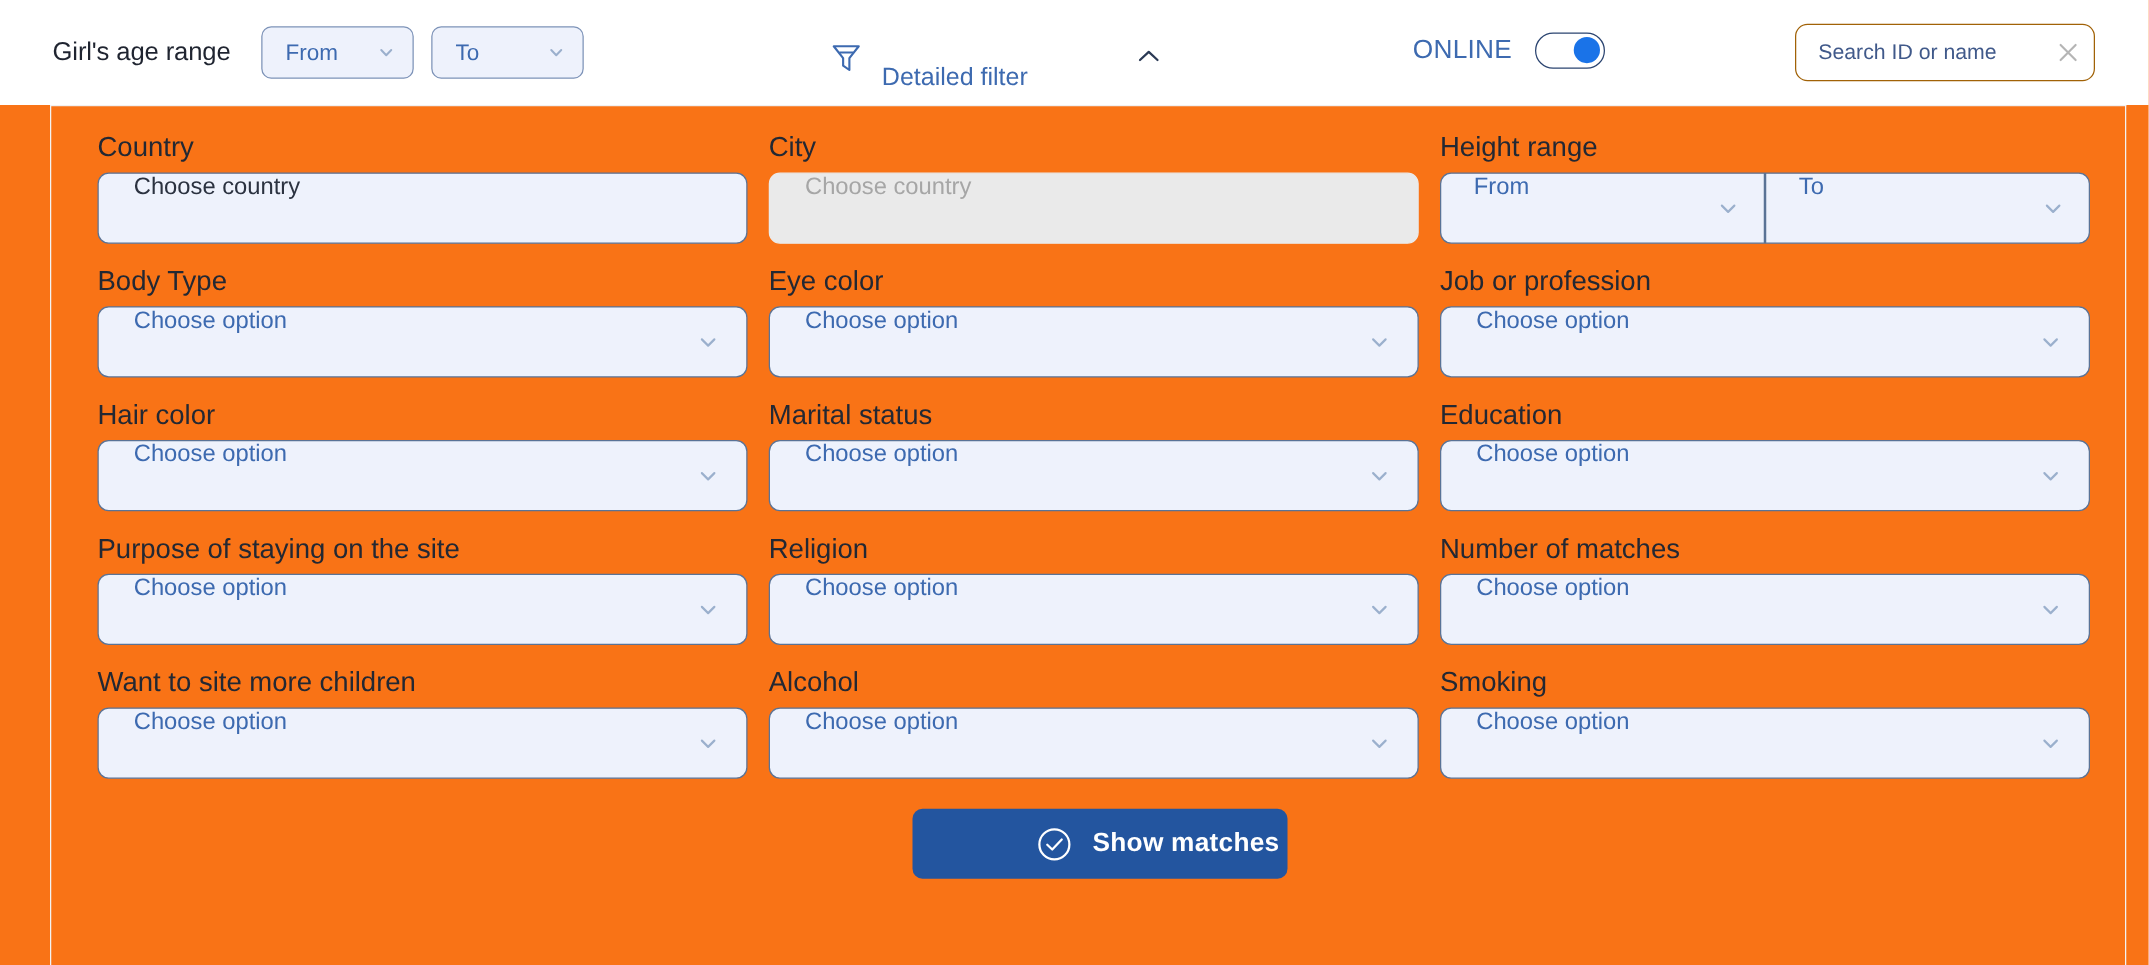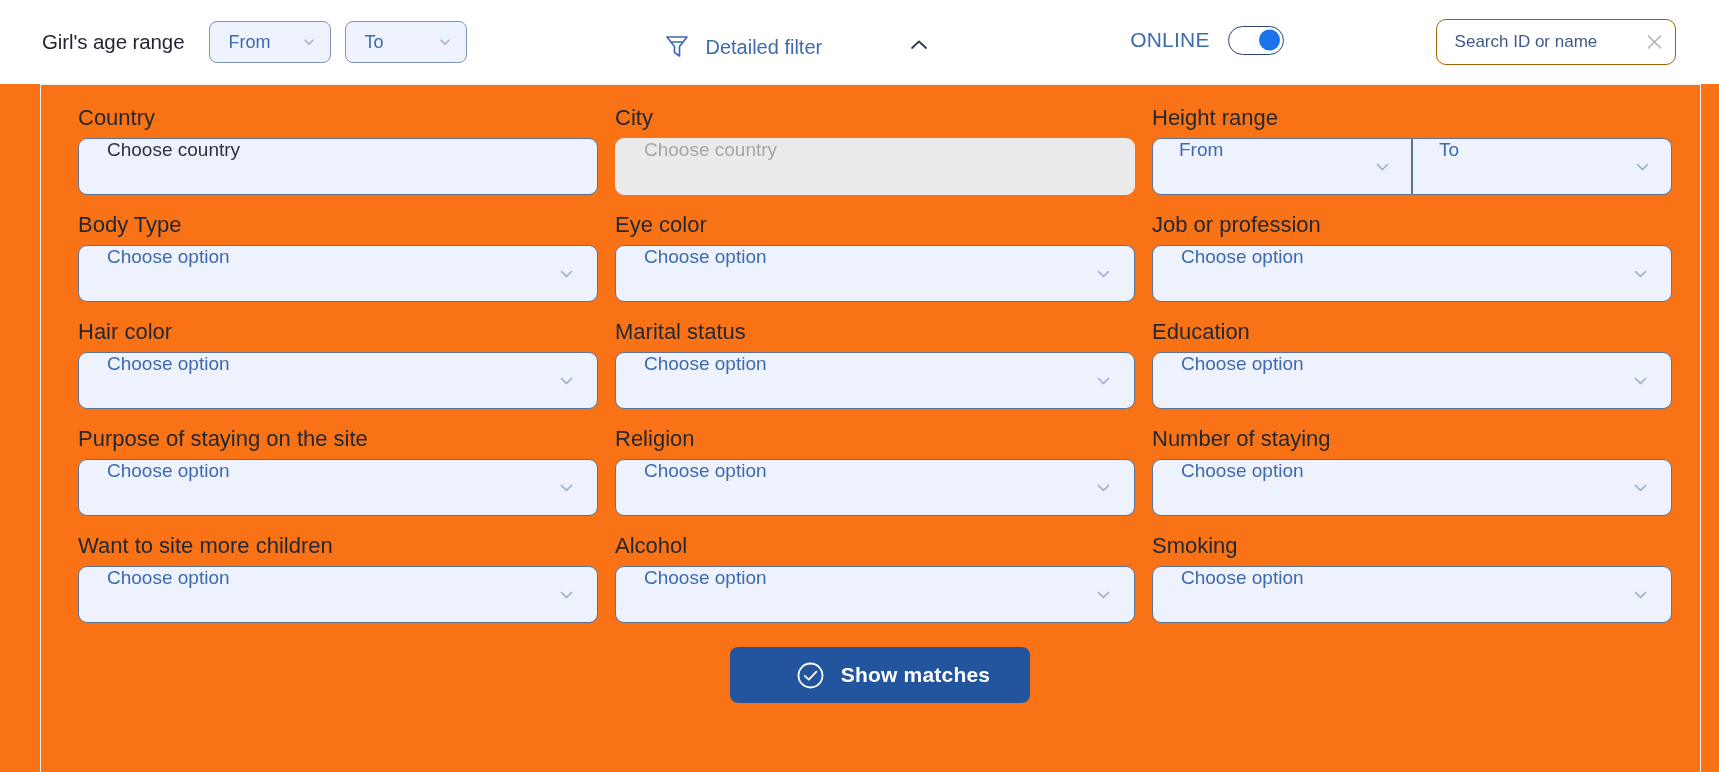"Detailed filter" .detailed-filter-text { top: 5px -> 20px }
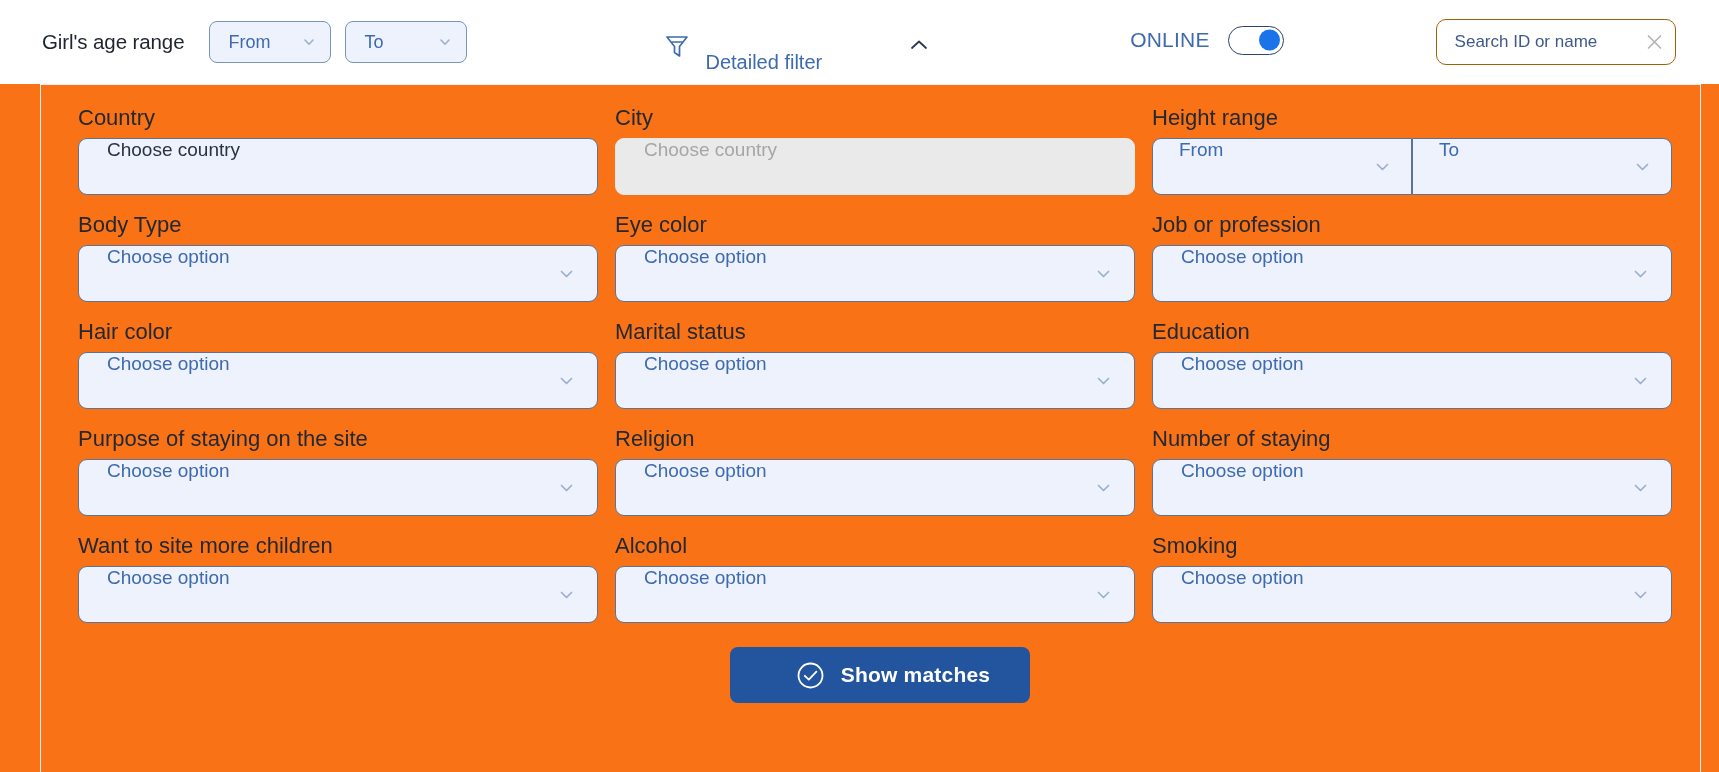"Number of staying" div.field-label { text: staying -> matches }
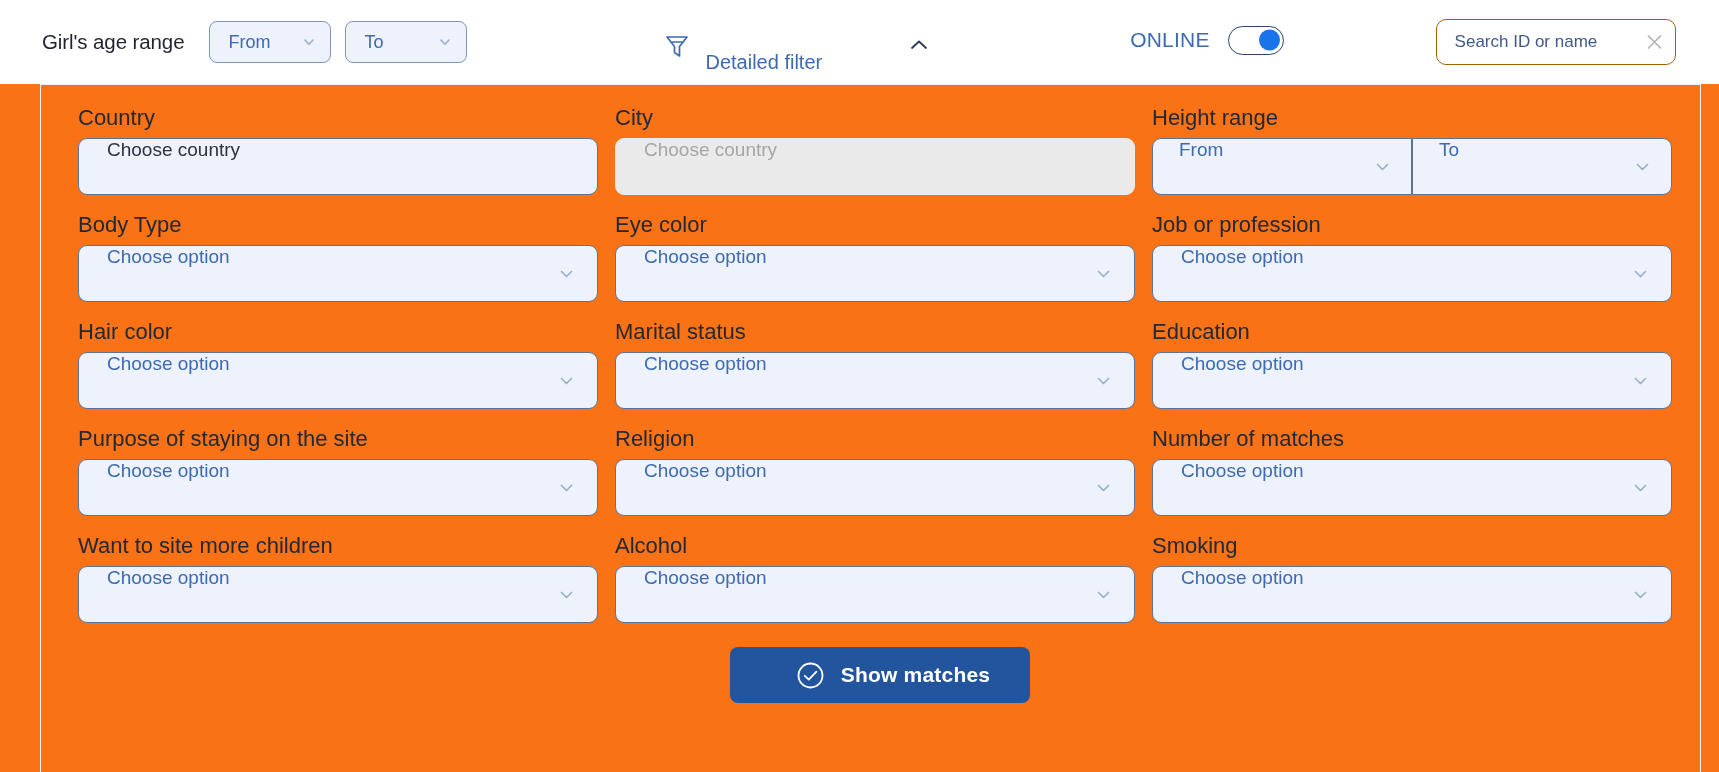"Show matches" .show-matches-btn { justify-content: center -> flex-end }
